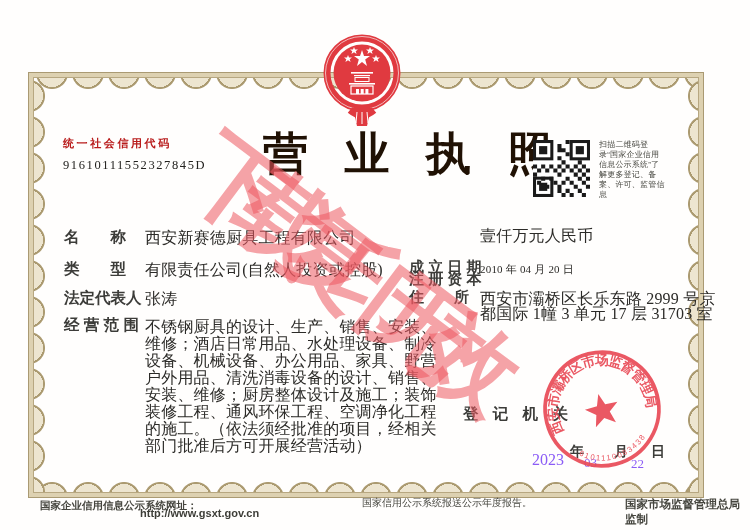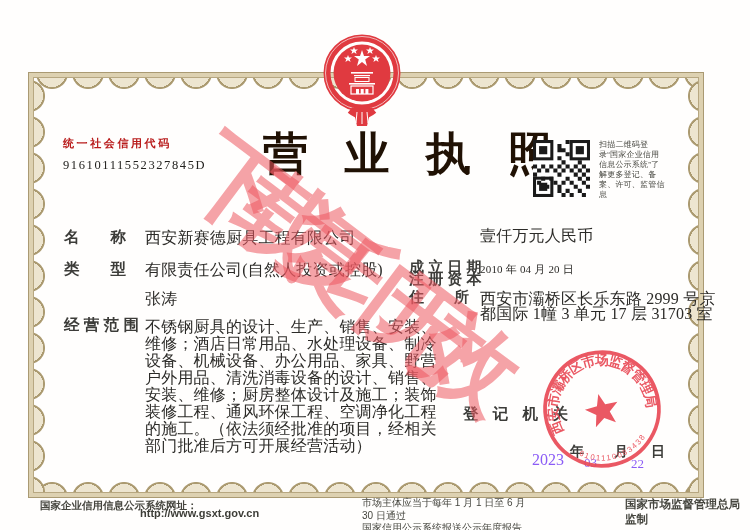"法定代表人" div.flabel { html: none -> <div>法定代表人</div> }
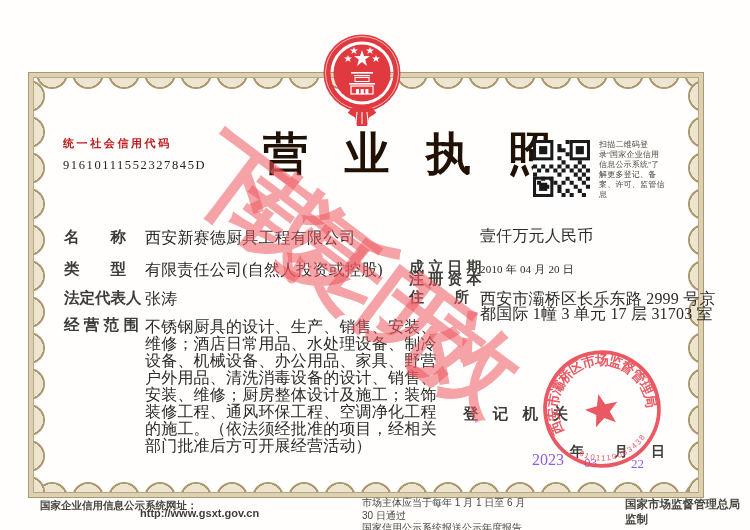"市场主体应当于每年 1 月 1 日至" div { html: <div>市场主体应当于每年 1 月 1 日至 6 月 30 日通过</div> -> none }
